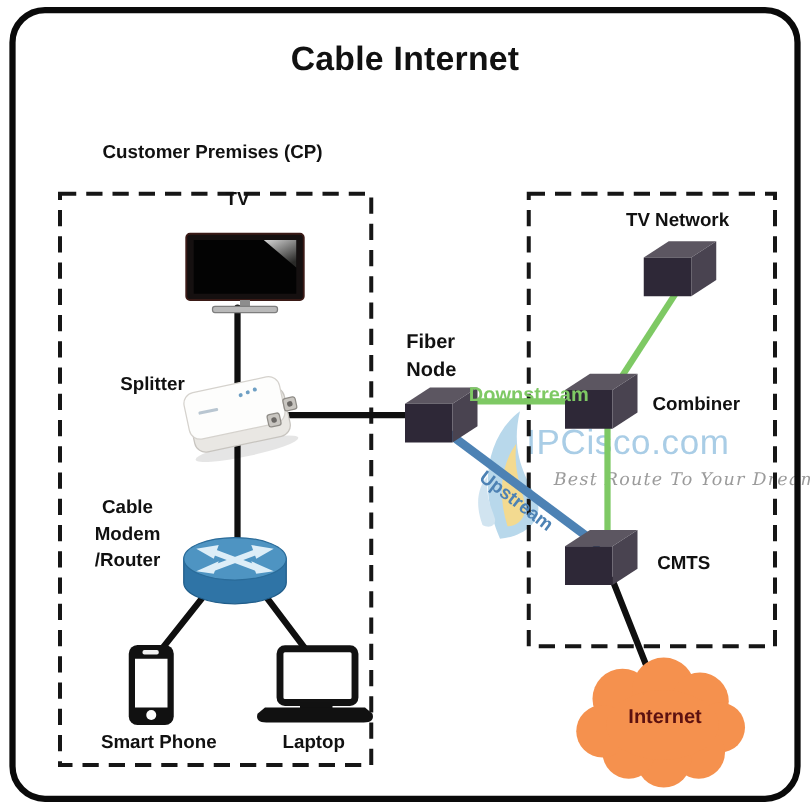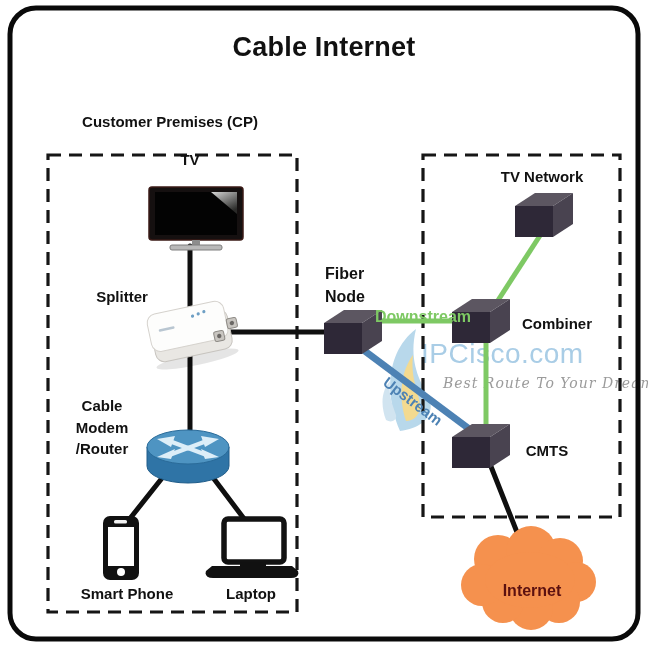"Splitter" div.label { top: 288px -> 299px }
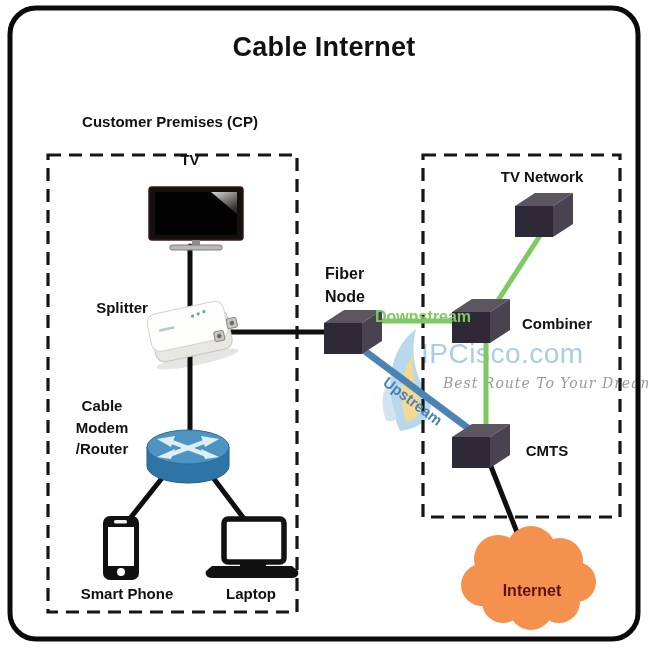"Internet" div.label { top: 582px -> 565px }
